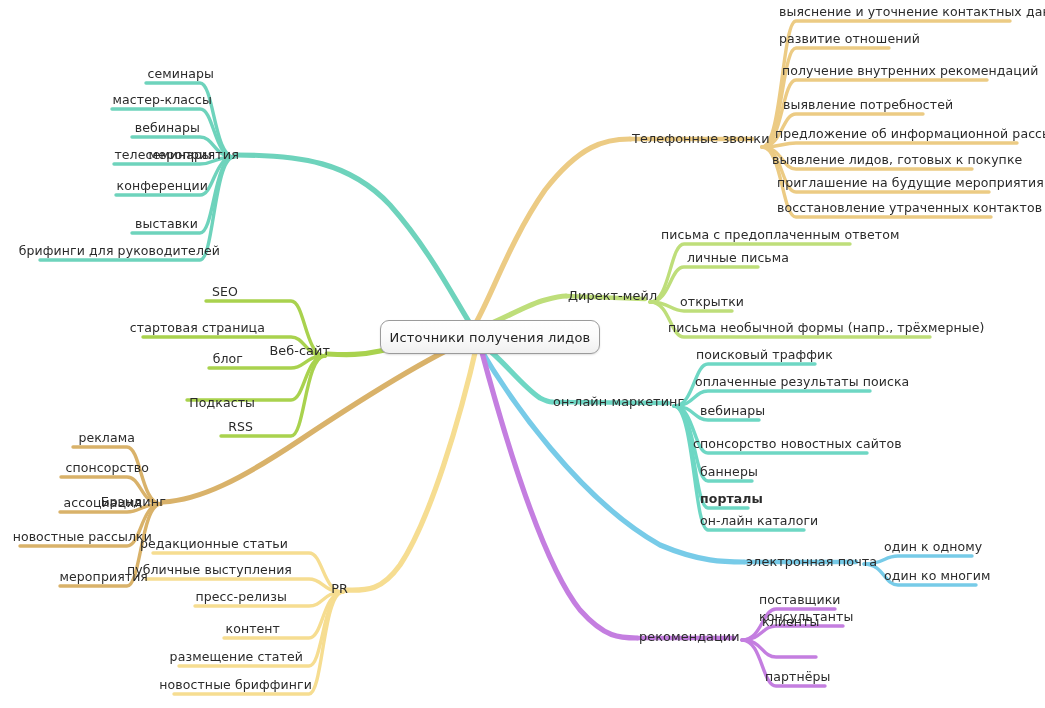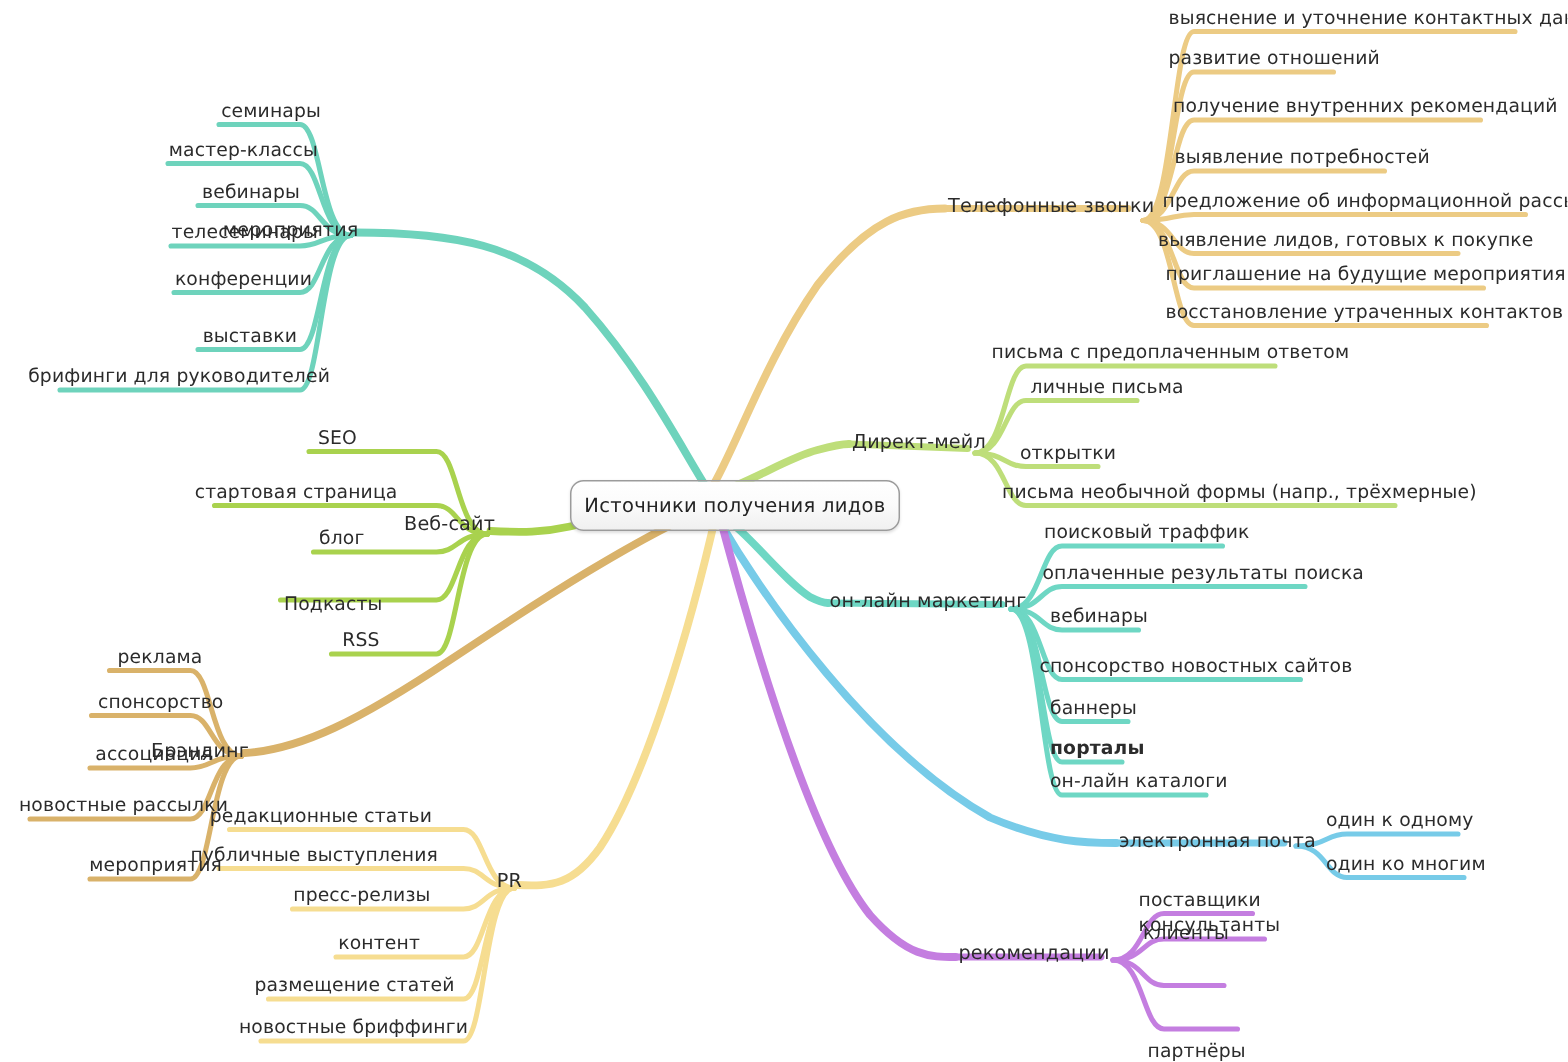"партнёры" div.lbl { margin-top: 24px -> none }
